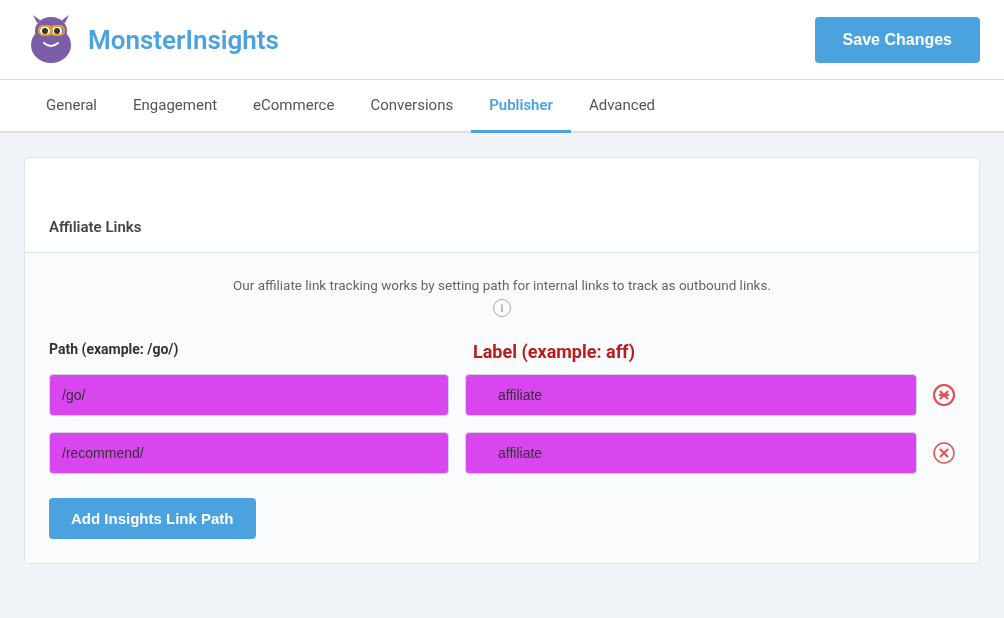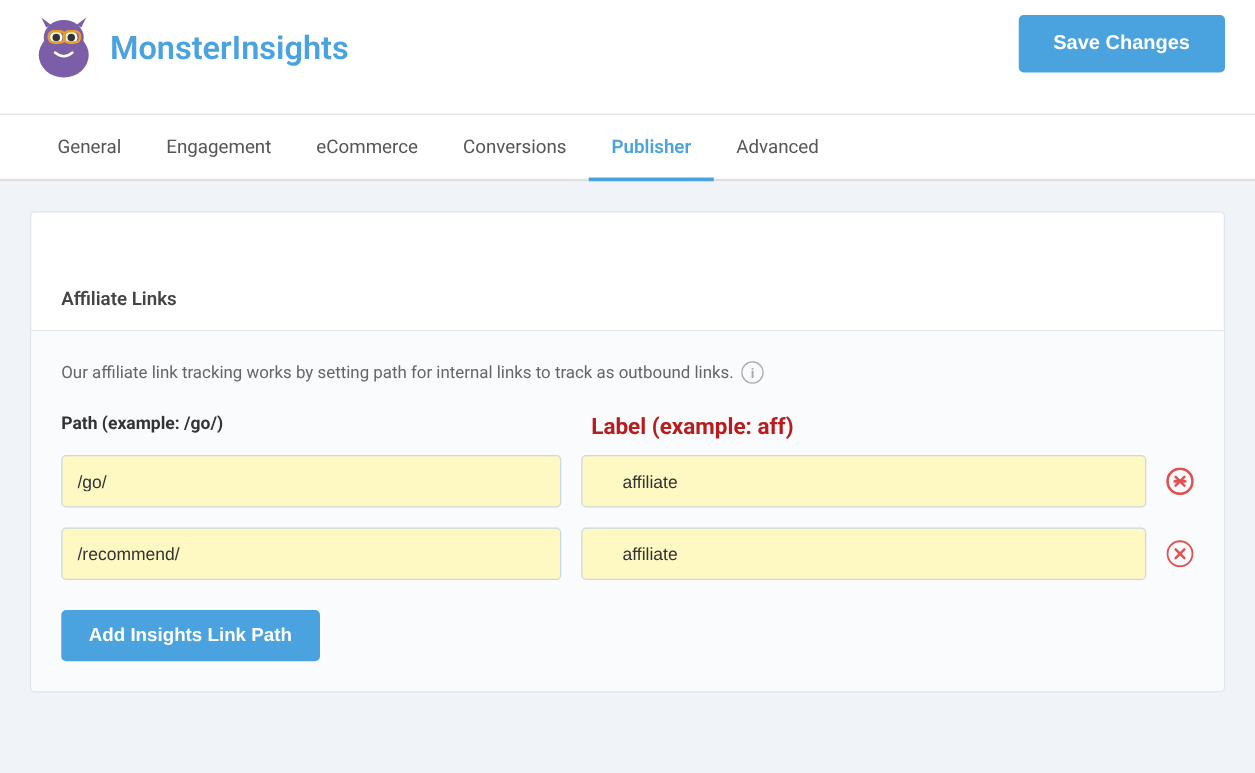"MonsterInsights" .header { align-items: flex-start -> center; height: 92px -> 80px }
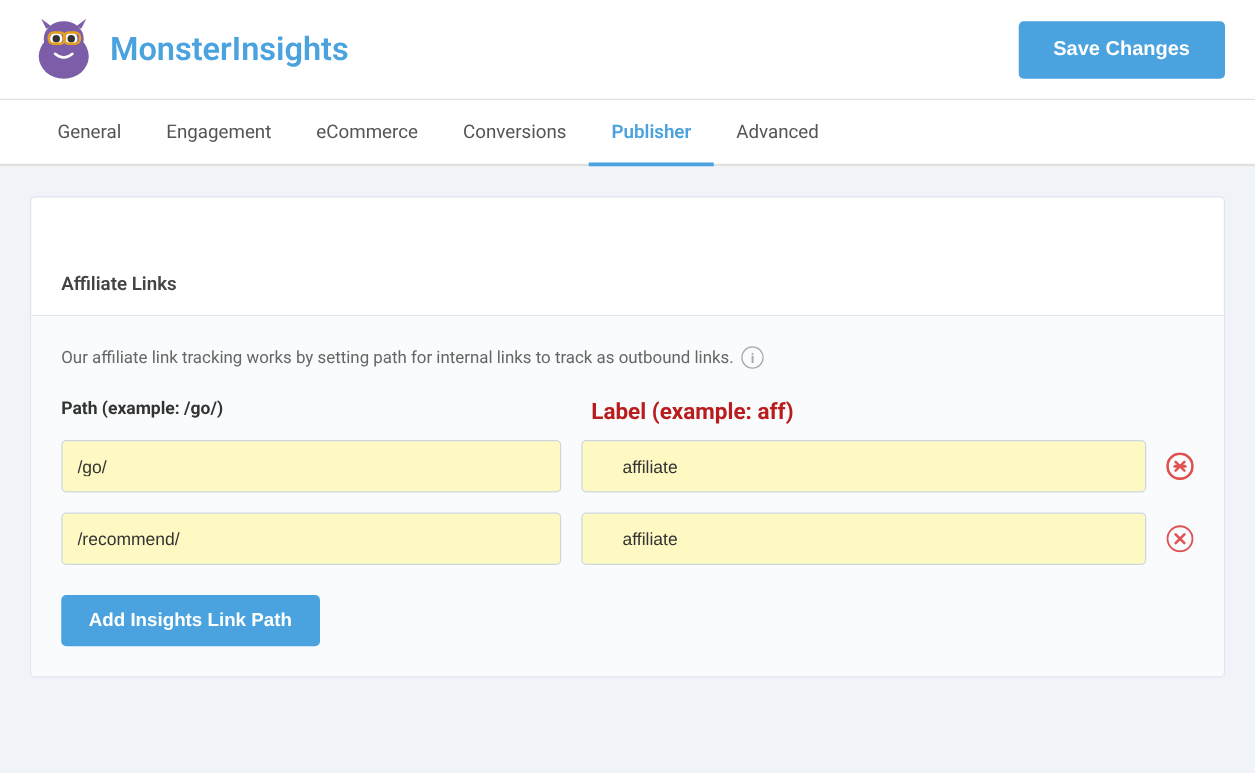"Our affiliate link tracking works" .description { flex-direction: none -> column }
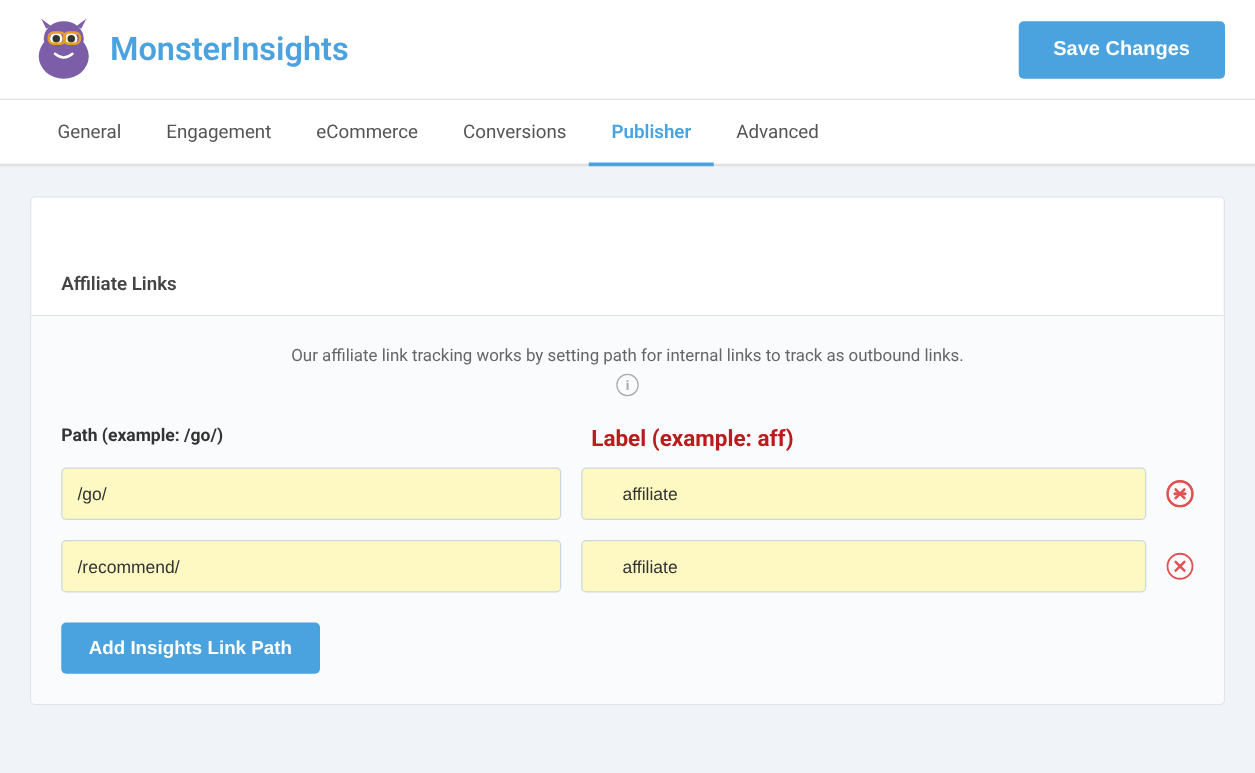"/go/" .link-row .path-input, .link-row .label-input { background: #fef9c3 -> #d946ef }
